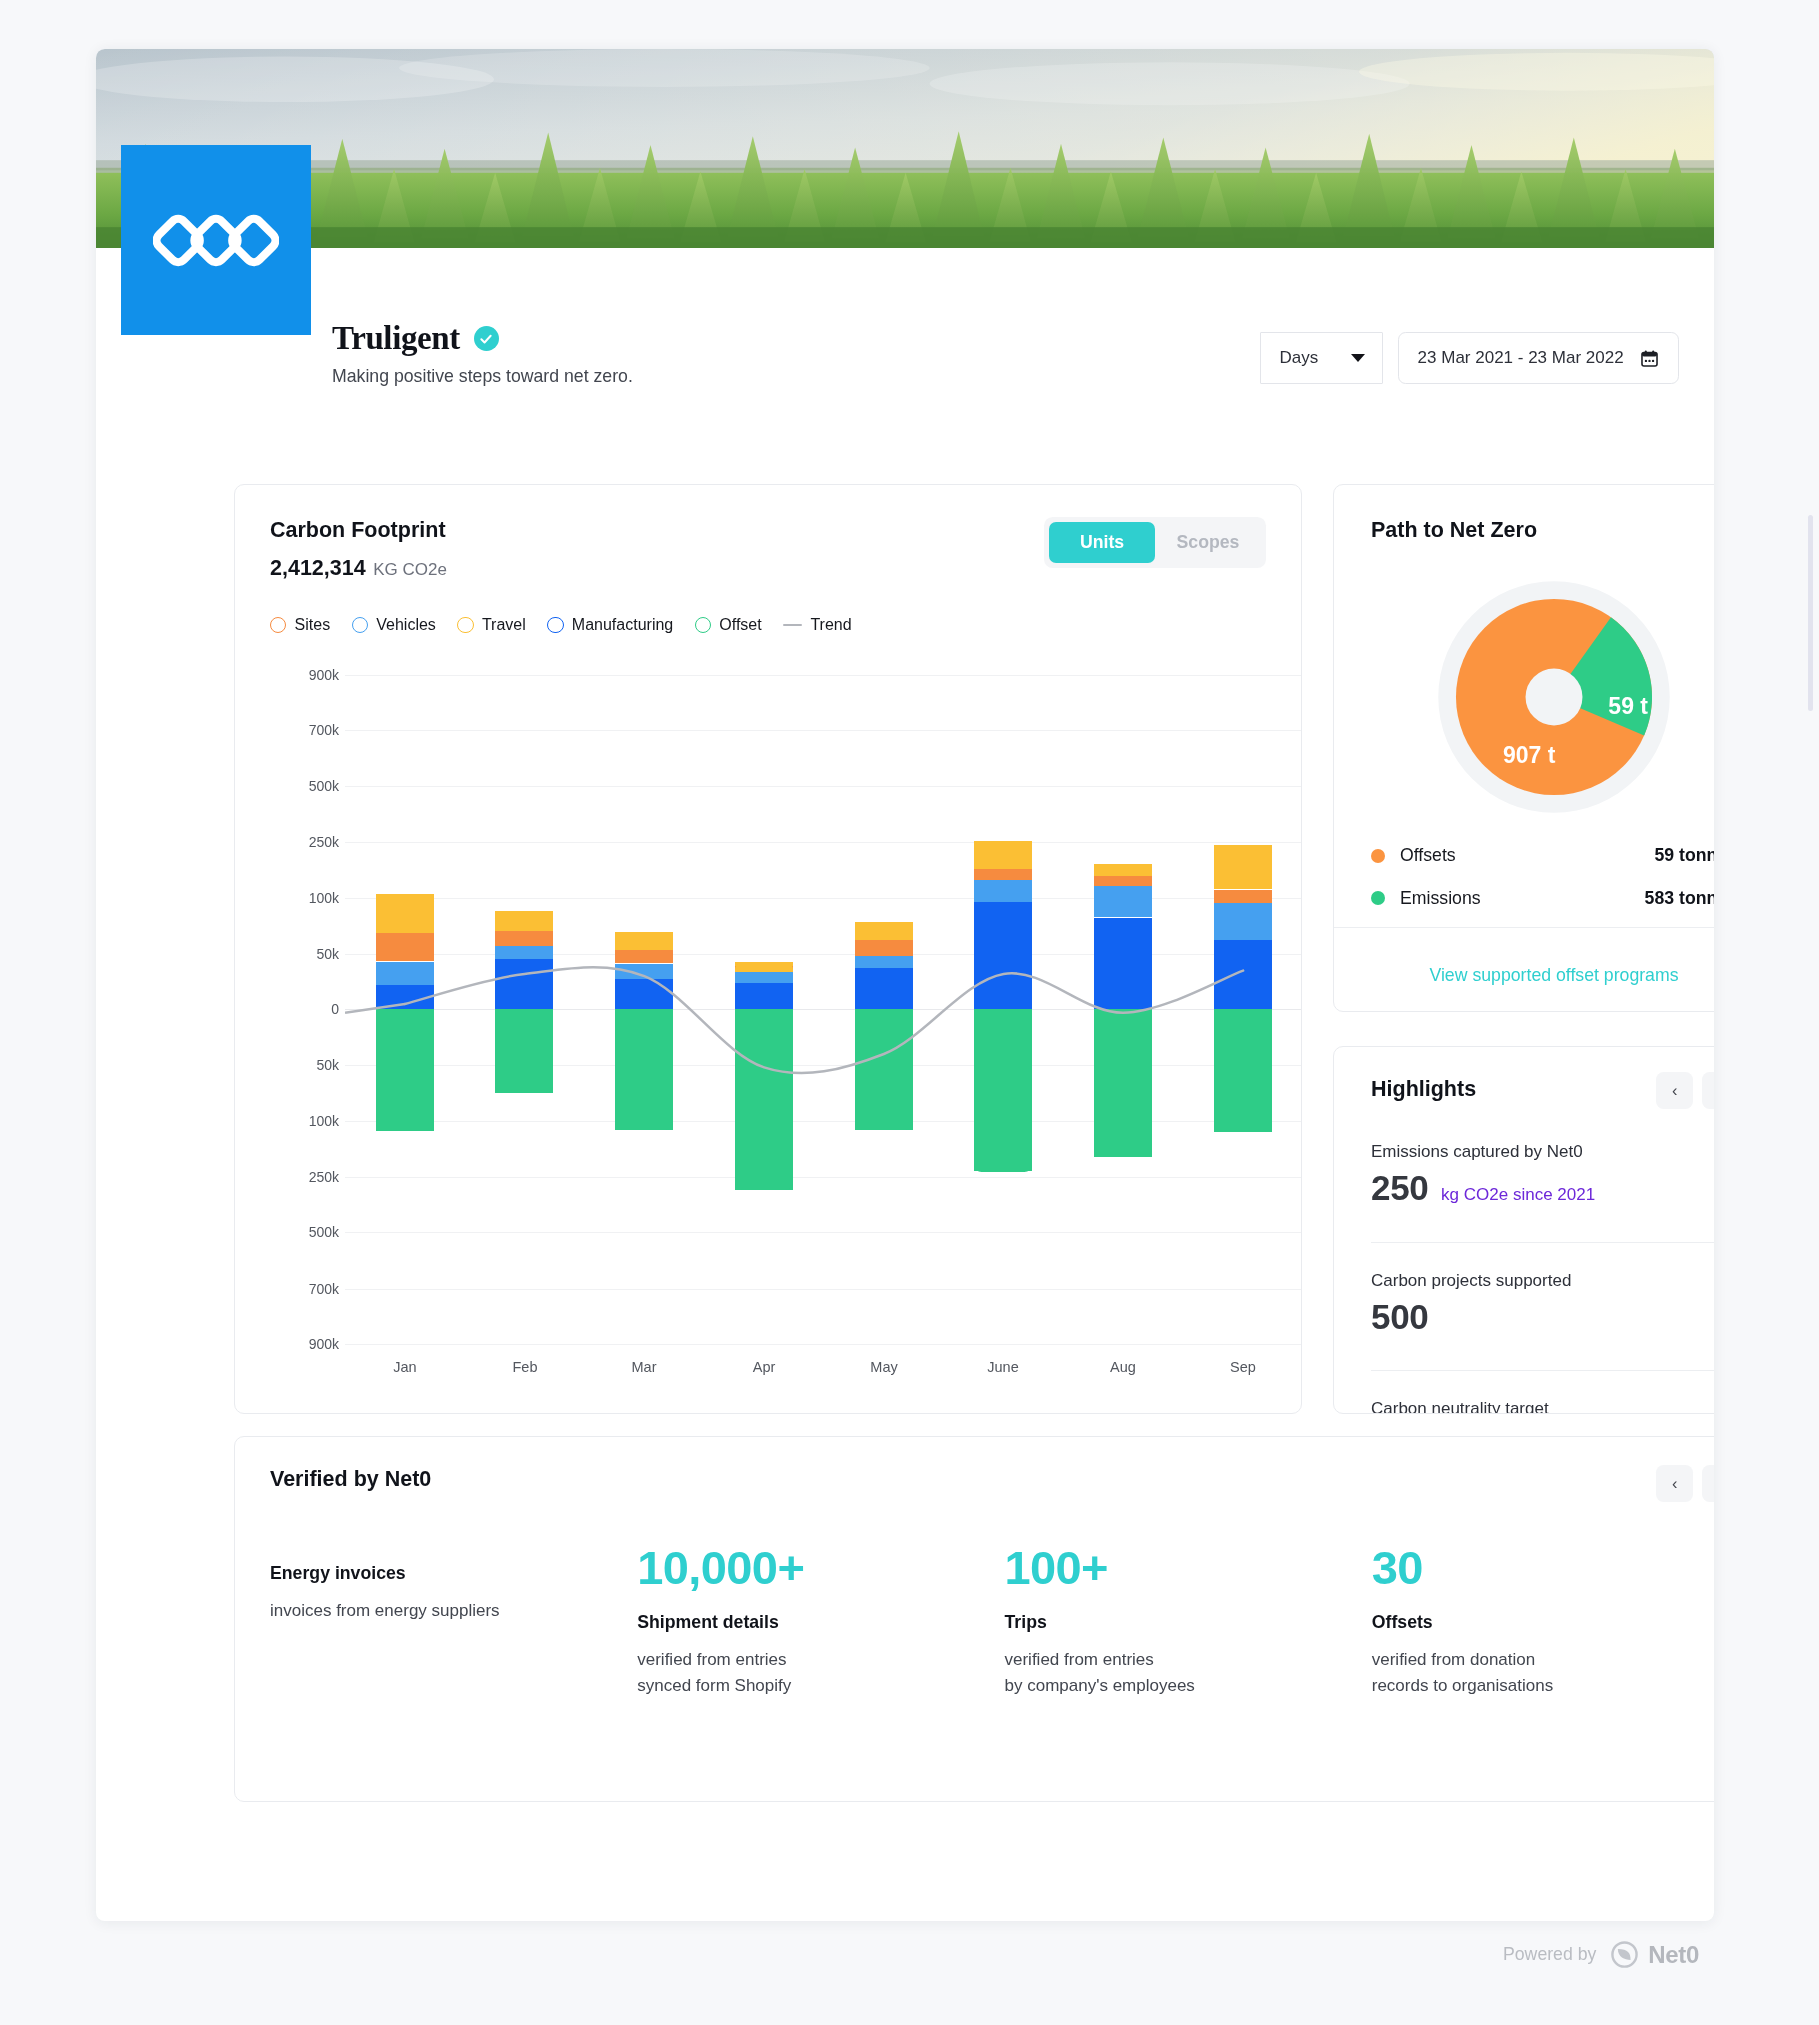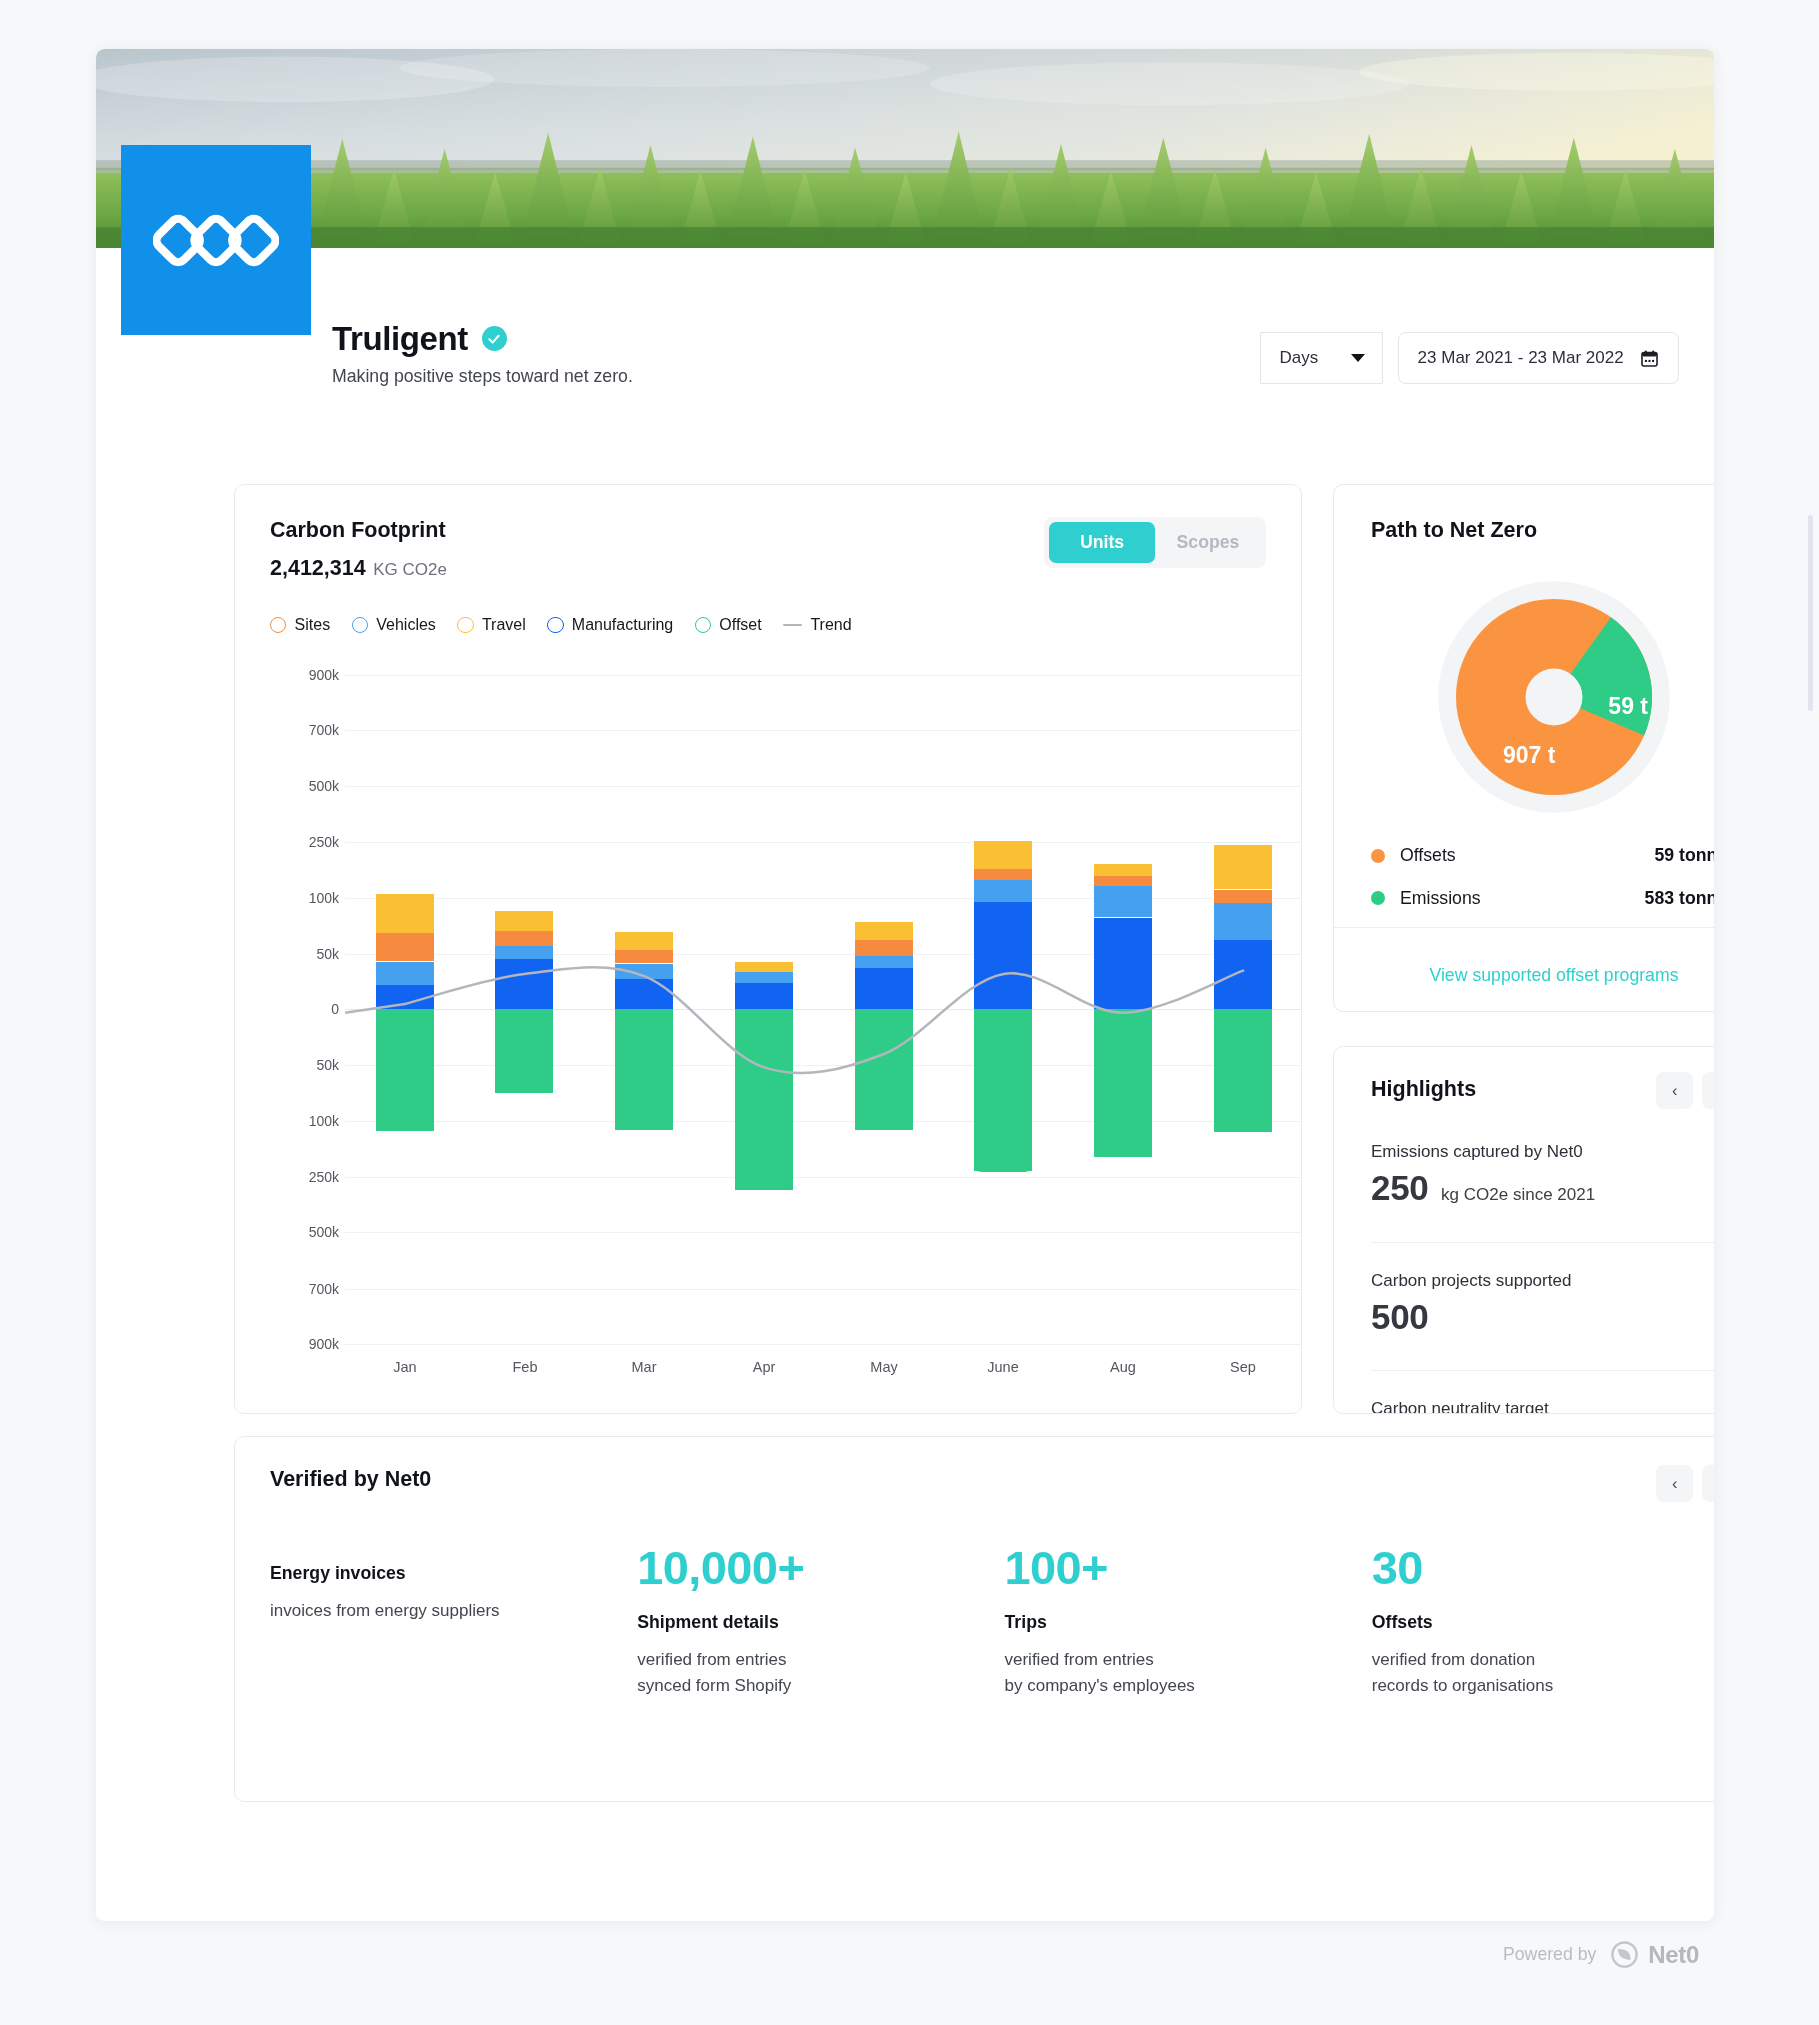"Truligent" .company-name { font-family: none -> Liberation Serif, serif }
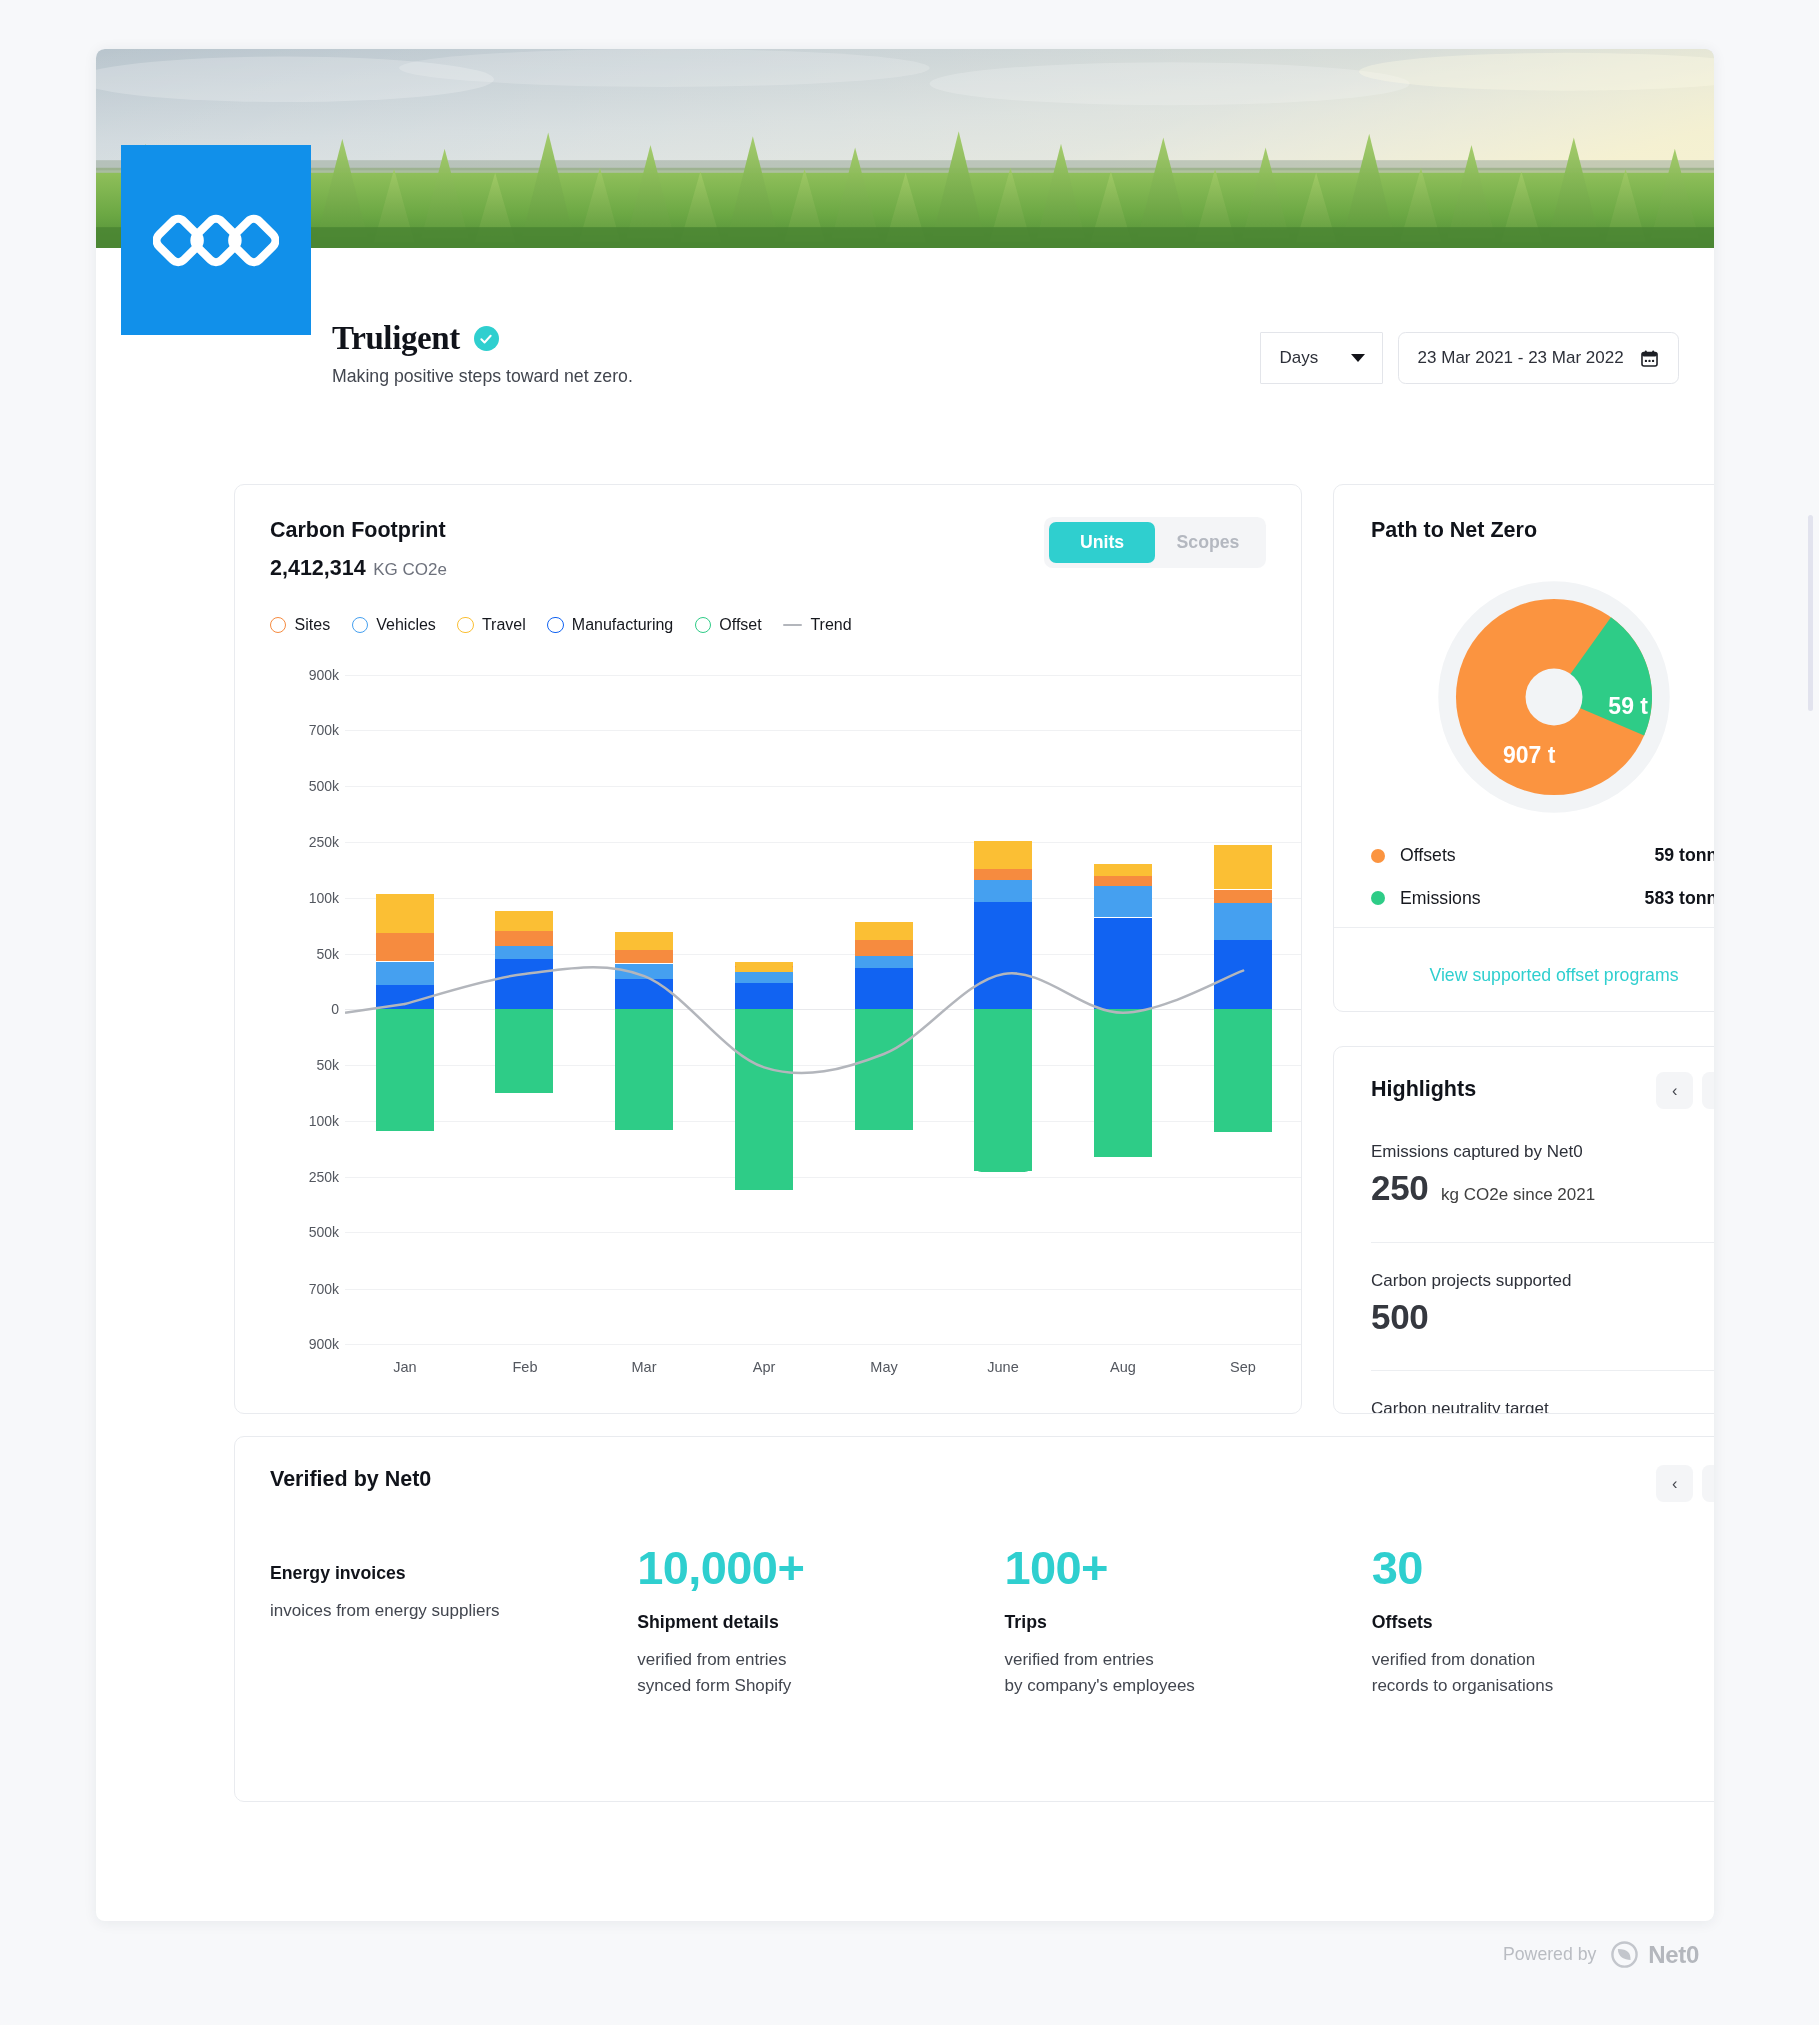"kg CO2e since 2021" .hl-suffix { color: #404040 -> #6d28d9 }
